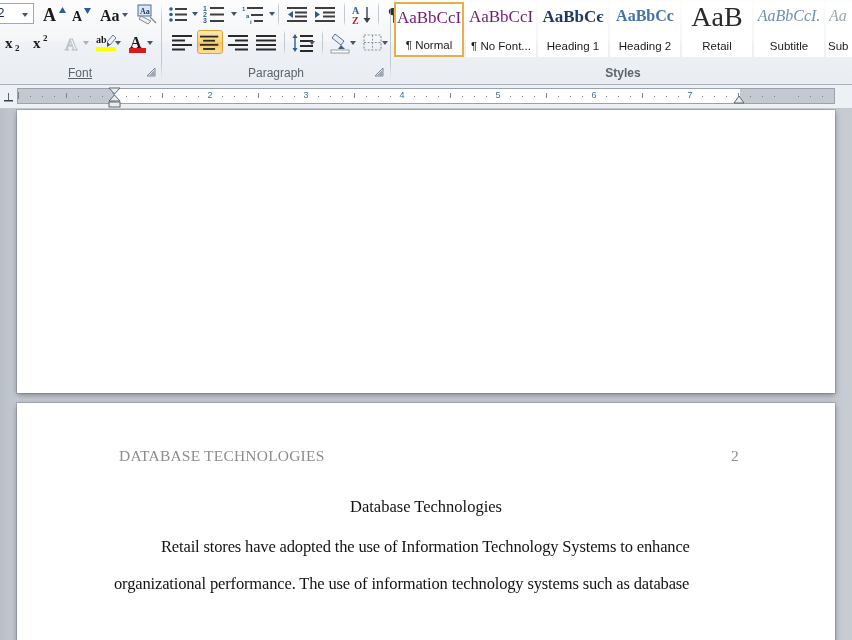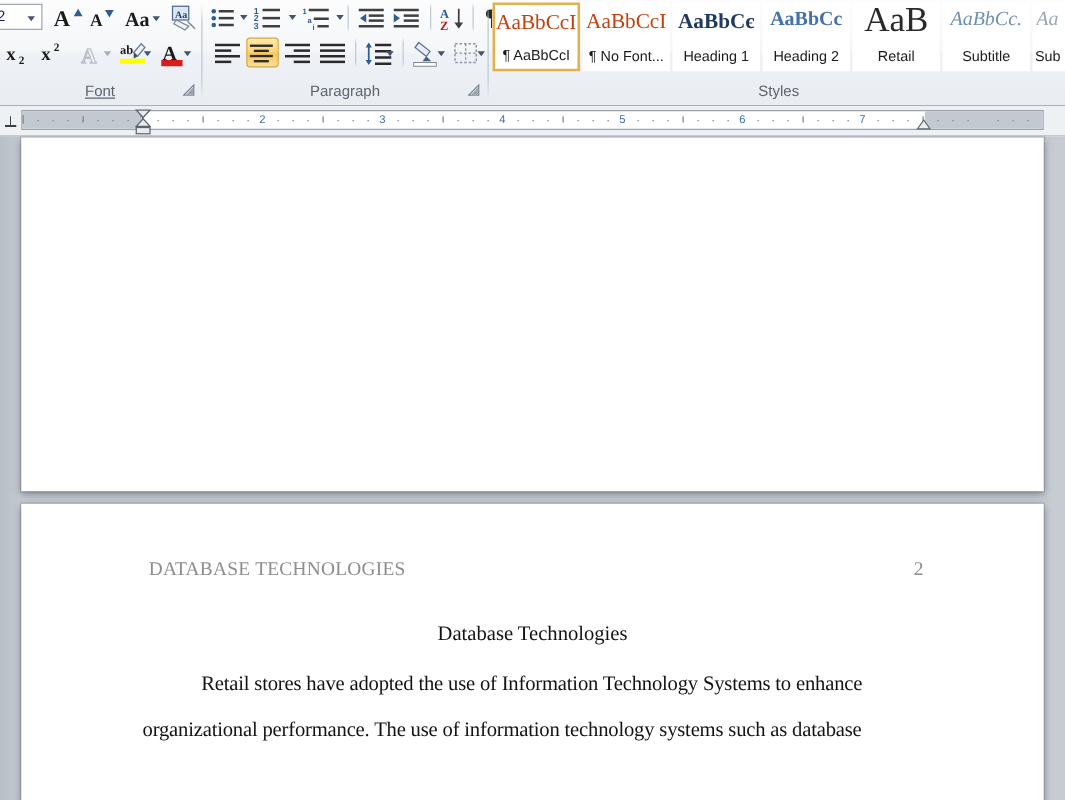"AaBbCcI" .style-preview { color: #c2410c -> #701a75 }
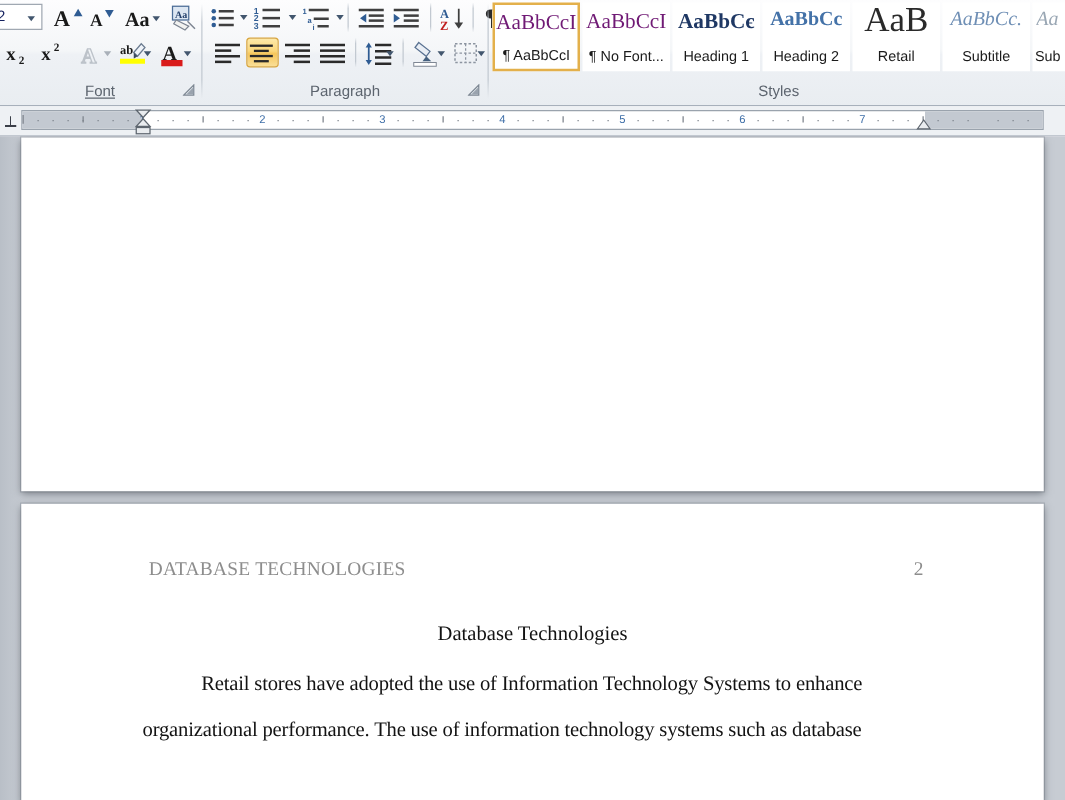"AaBbCc." div.style-preview { text: AaBbCc -> AaBbCcI }
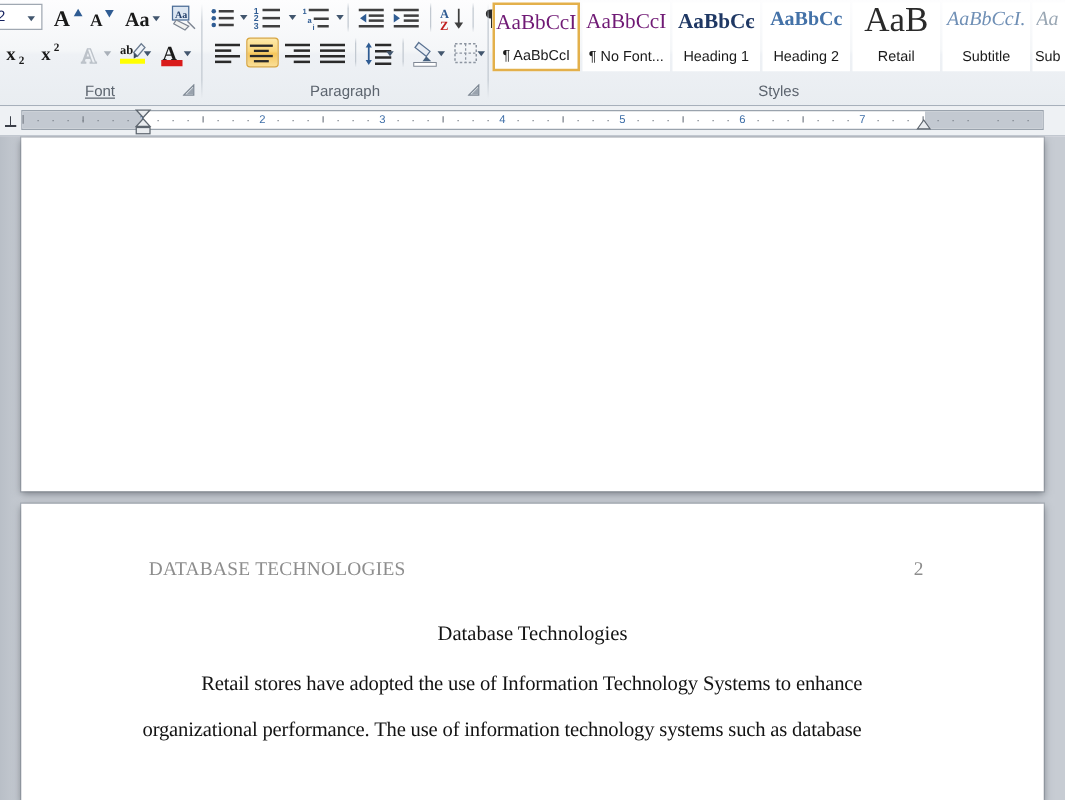"¶ AaBbCcI" div.style-name { text: AaBbCcI -> Normal }
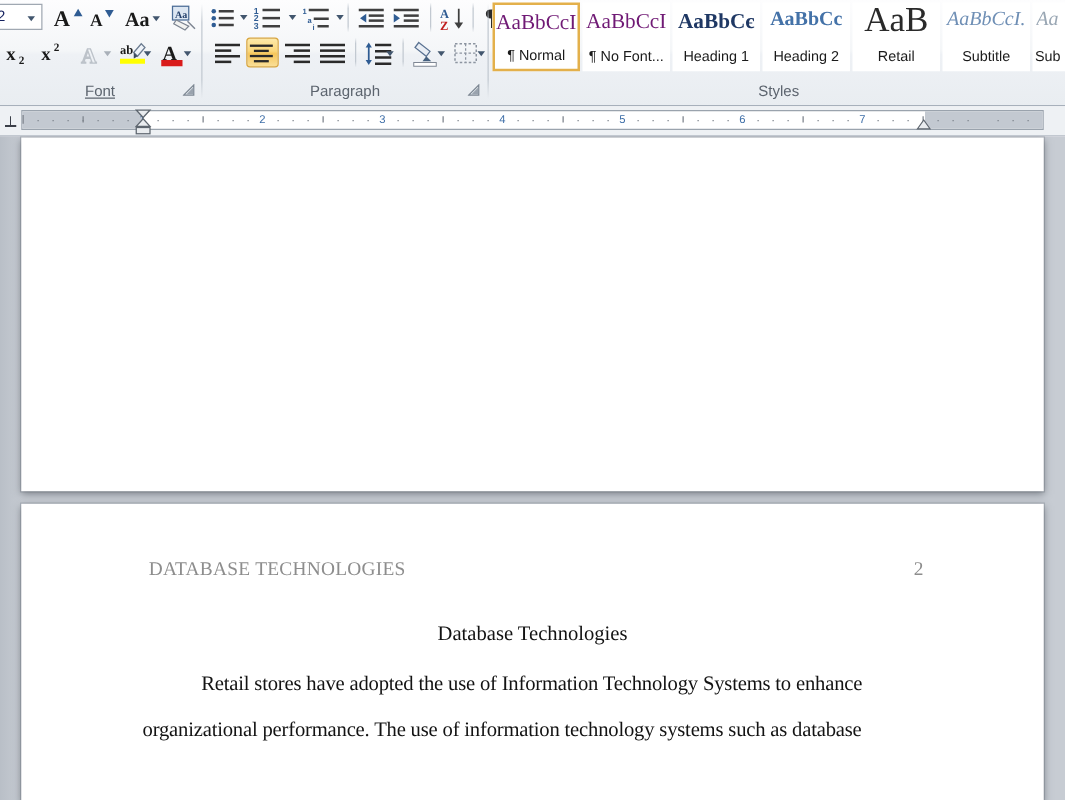"Styles" div.glabel { font-weight: none -> bold }
